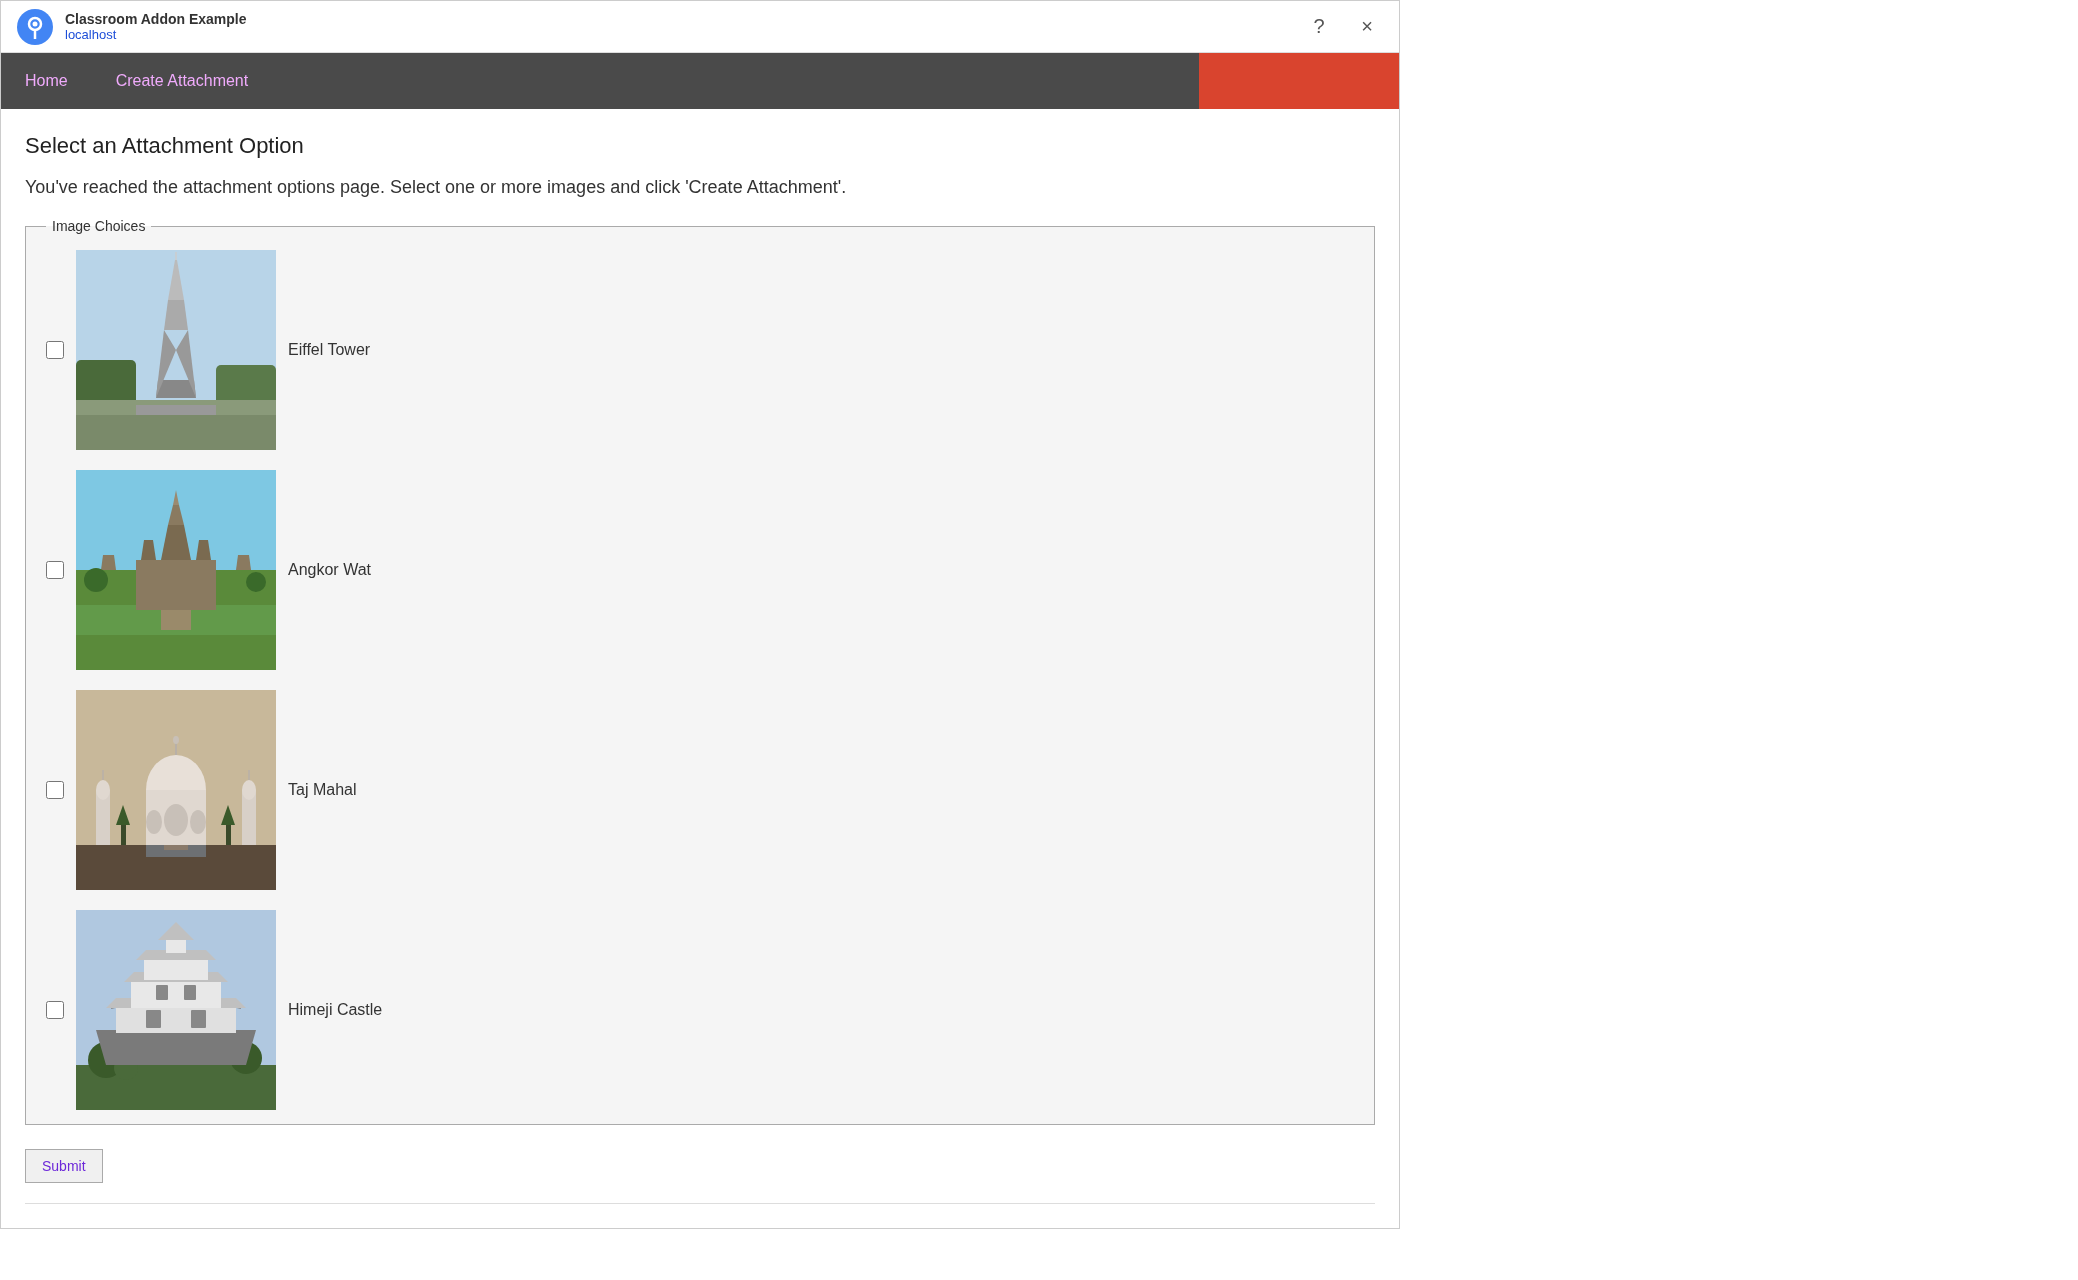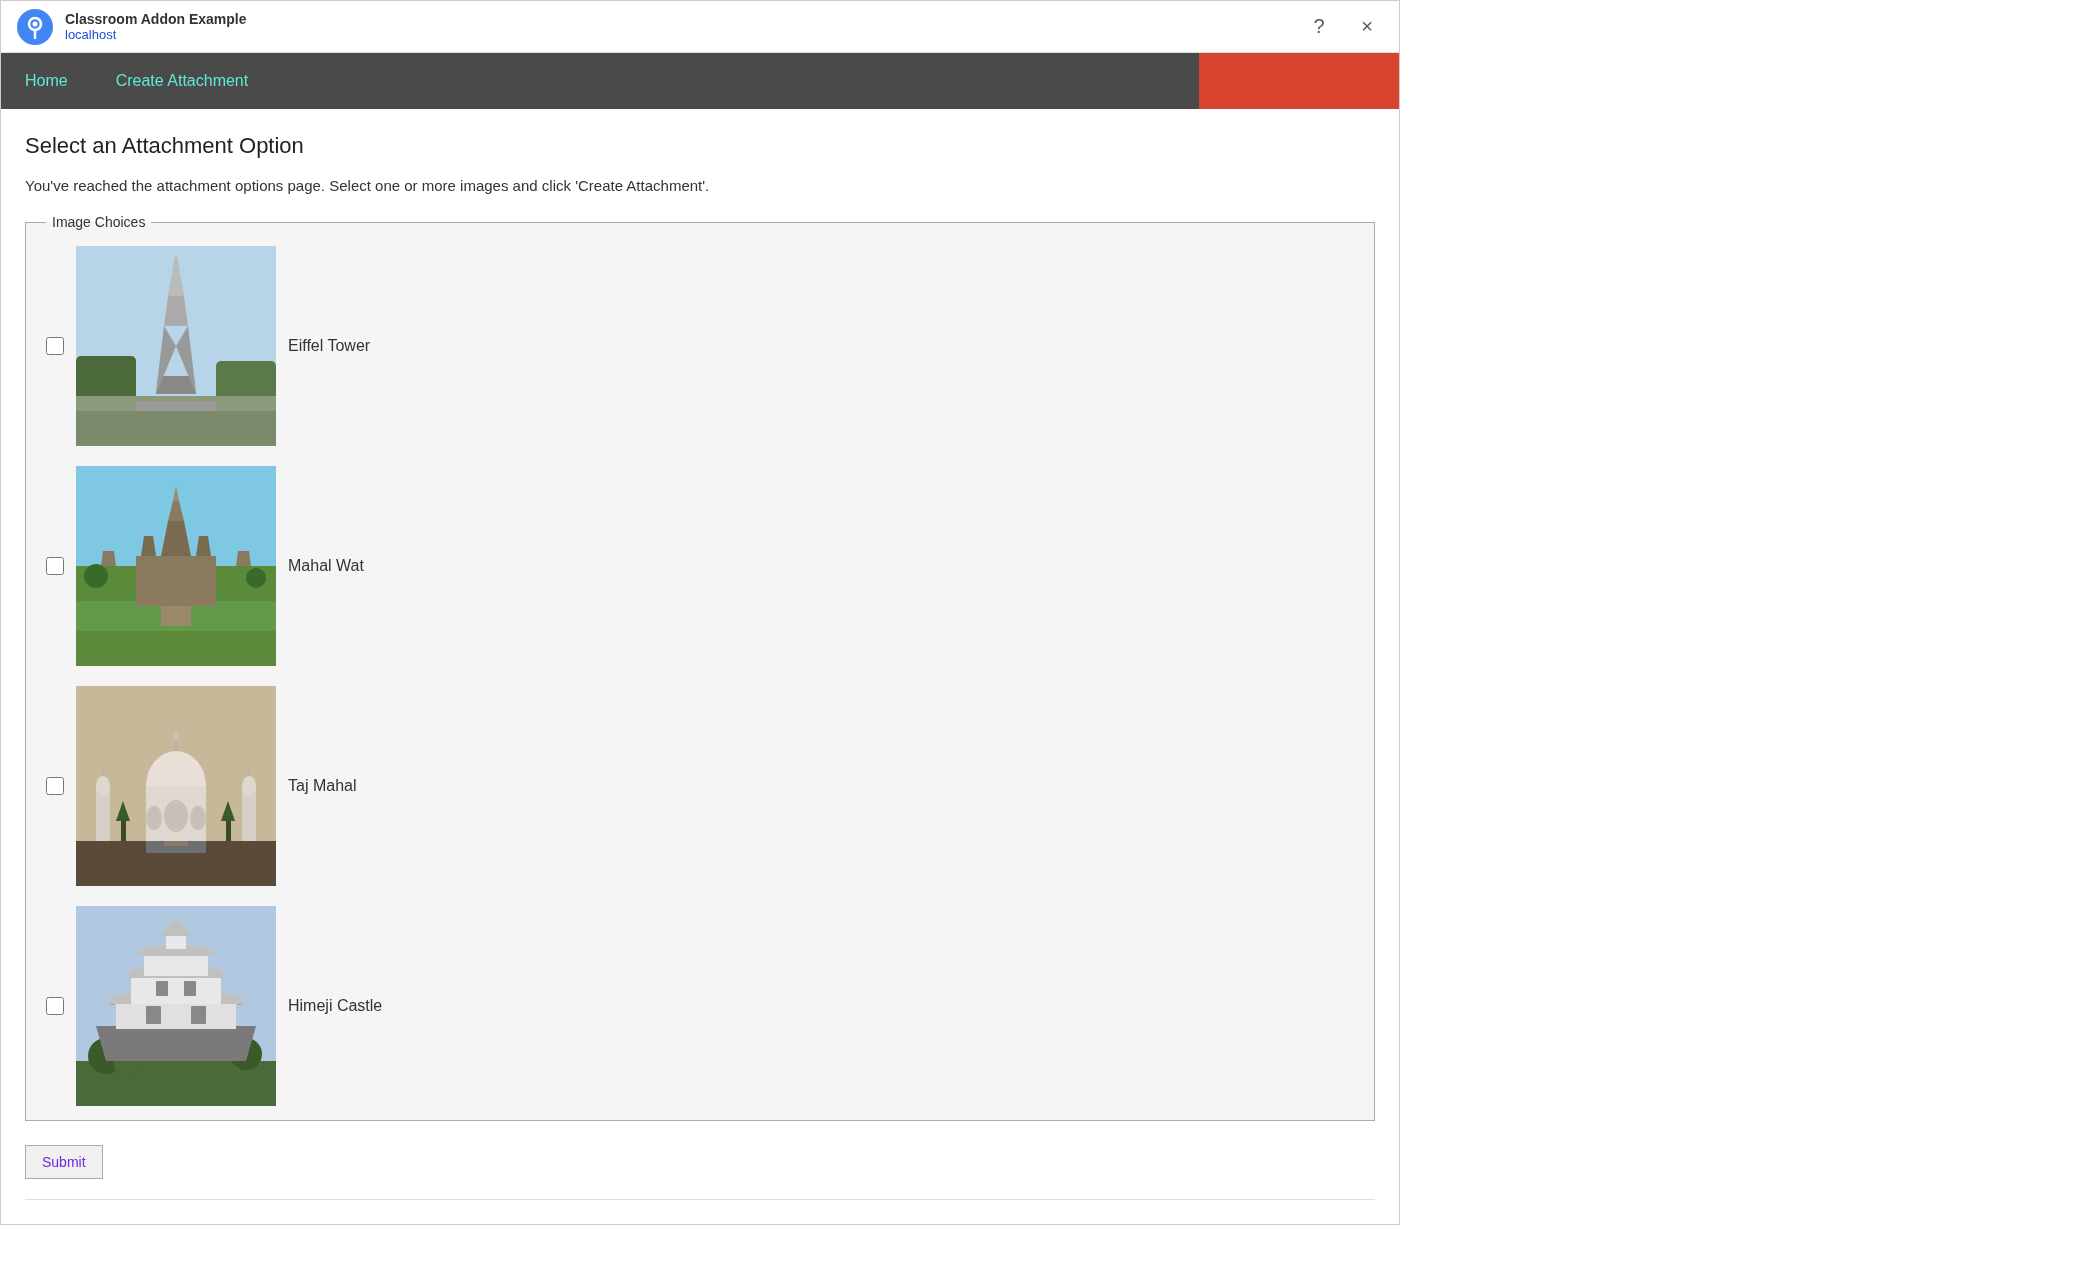"Home" .nav-item { color: #5eead4 -> #f0abfc }
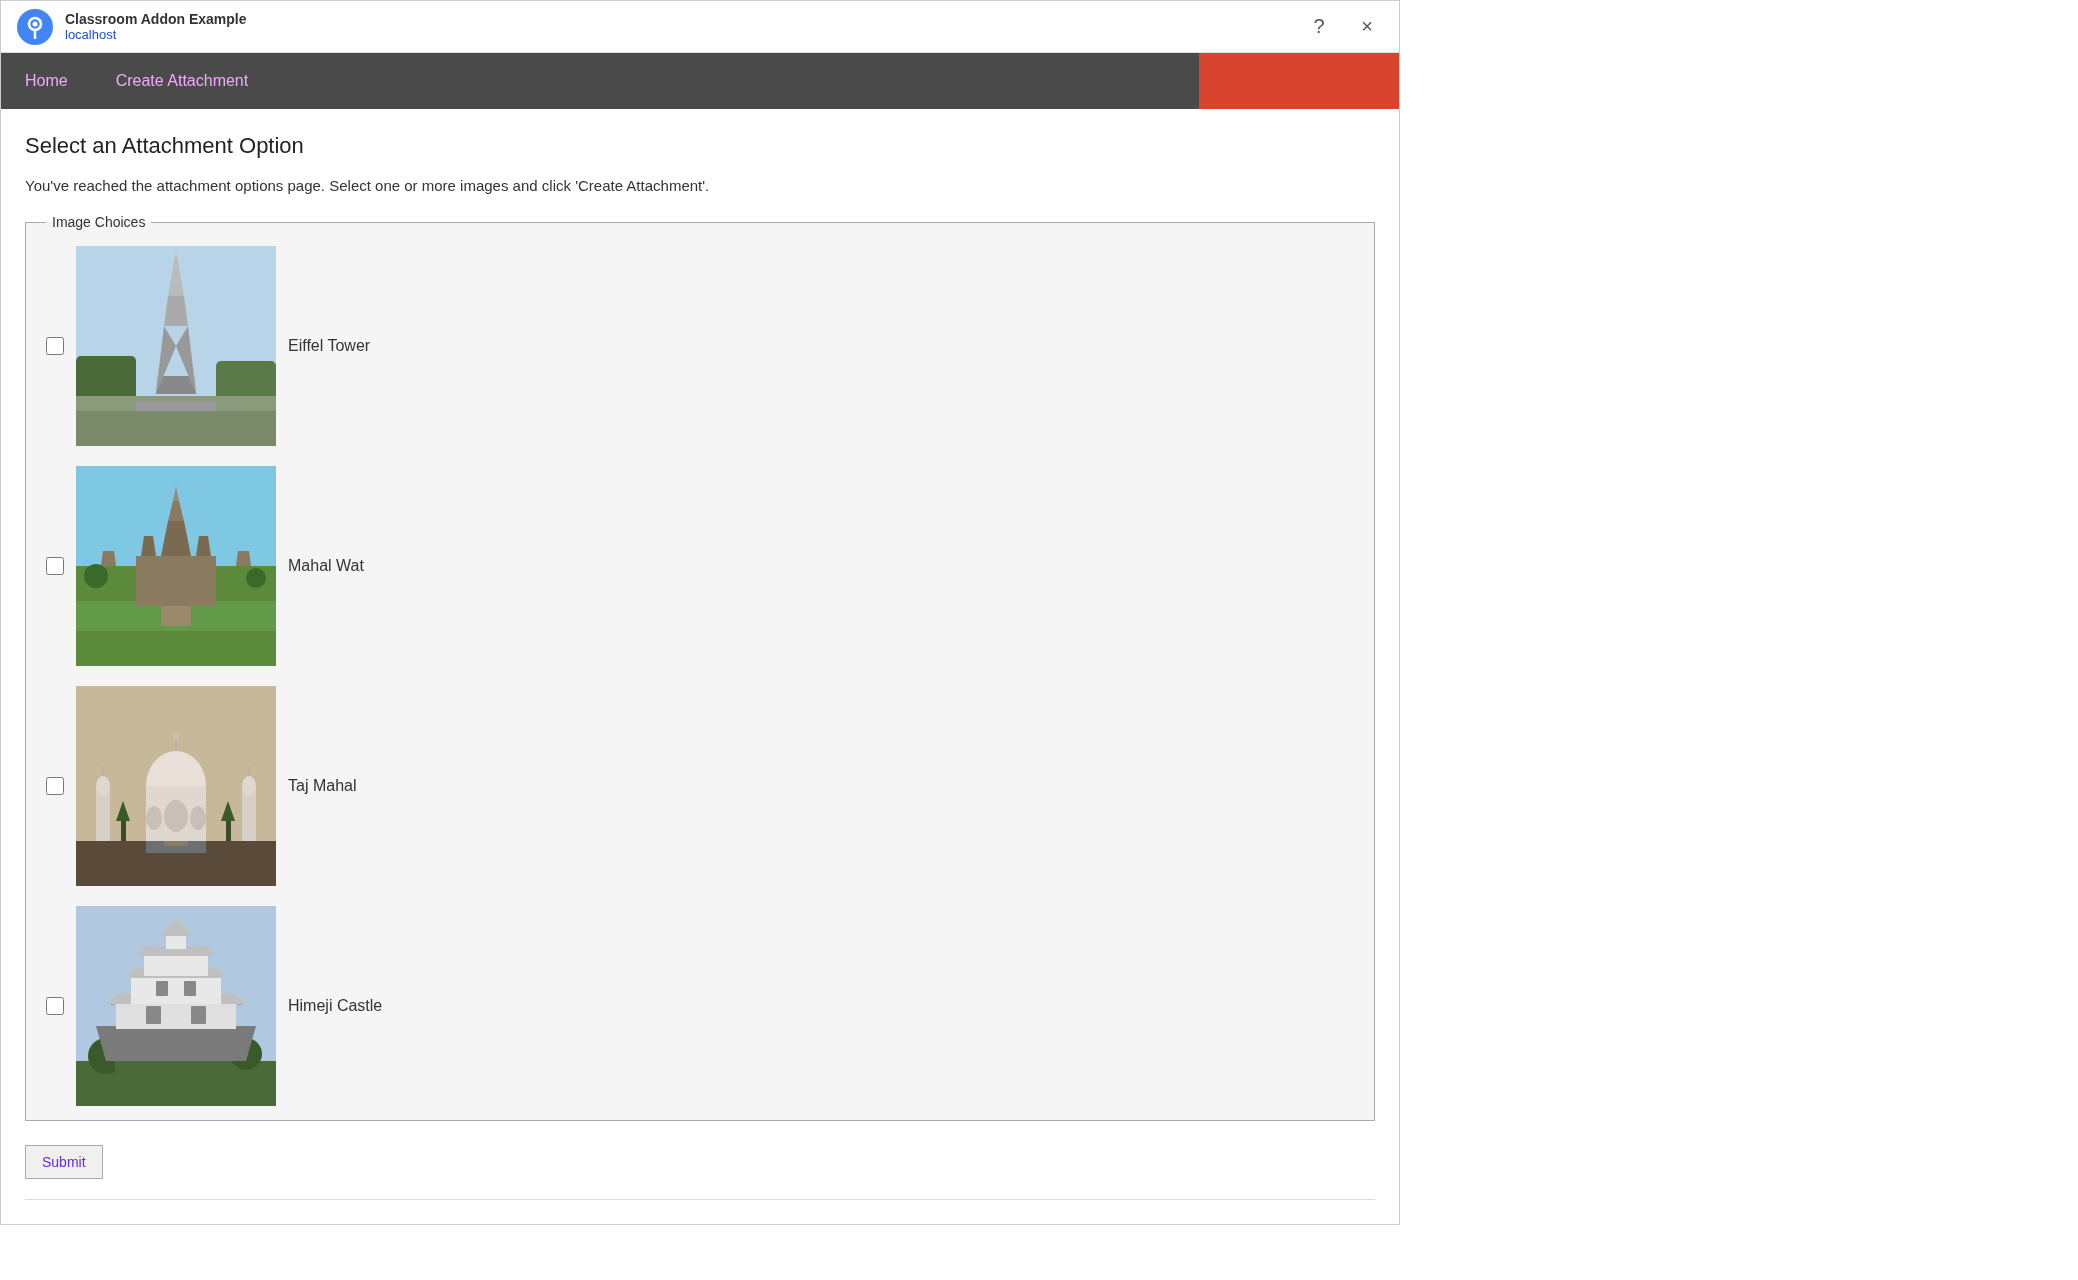"You've reached the attachment options" .page-description { font-size: 15px -> 18px }
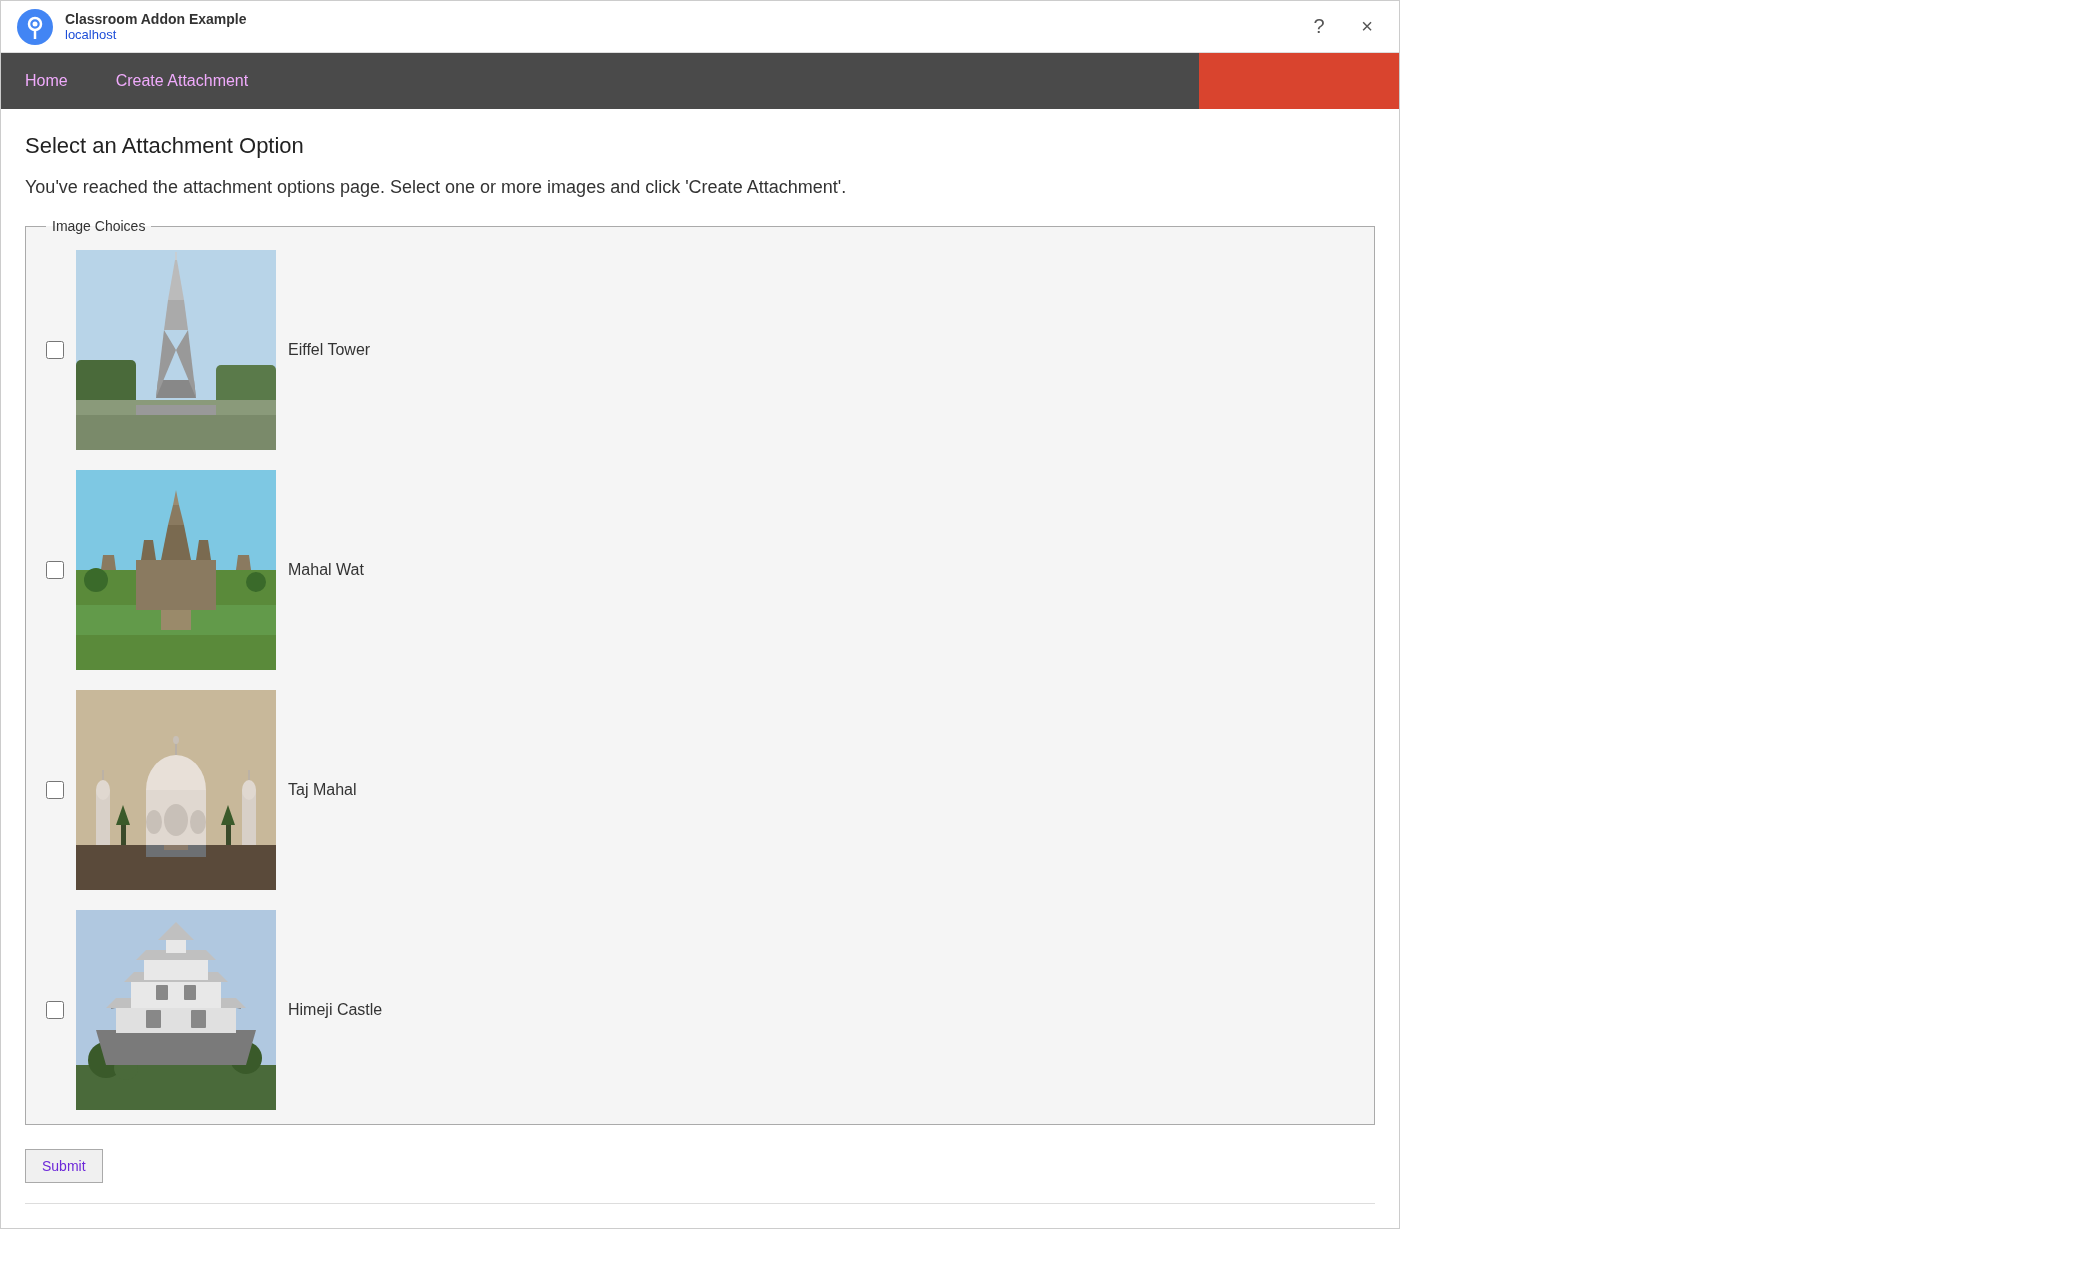"Mahal Wat" label.image-label { text: Mahal -> Angkor }
